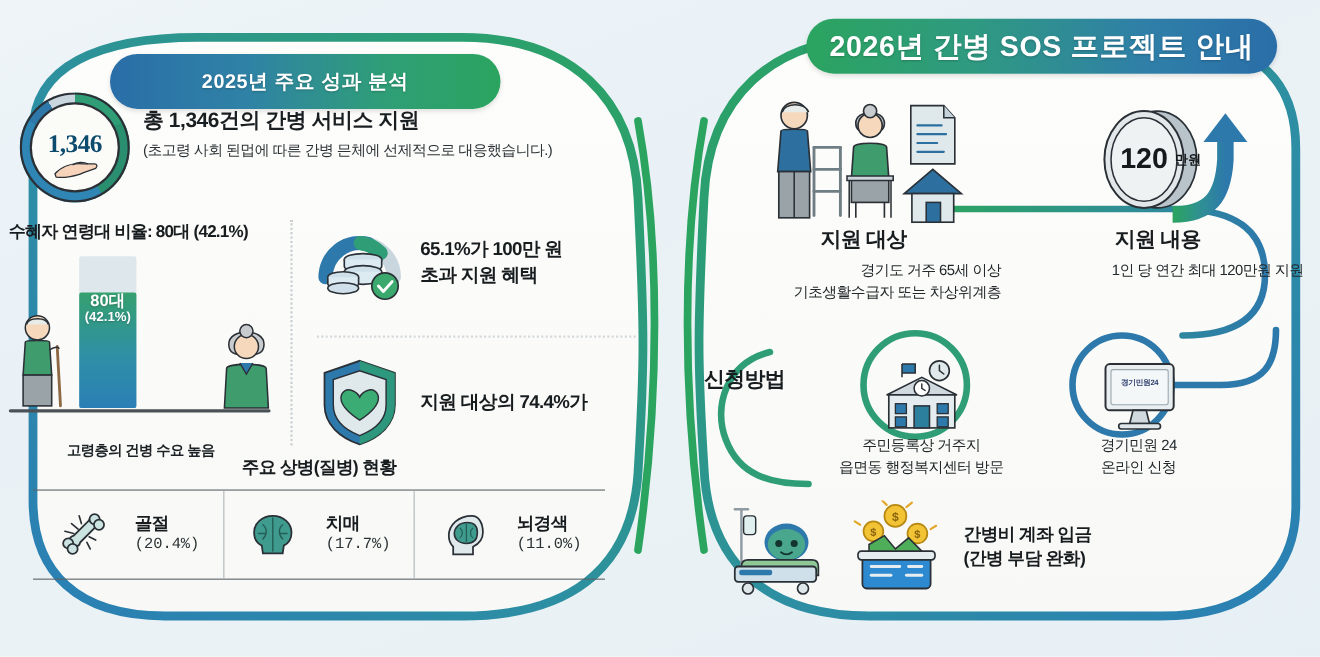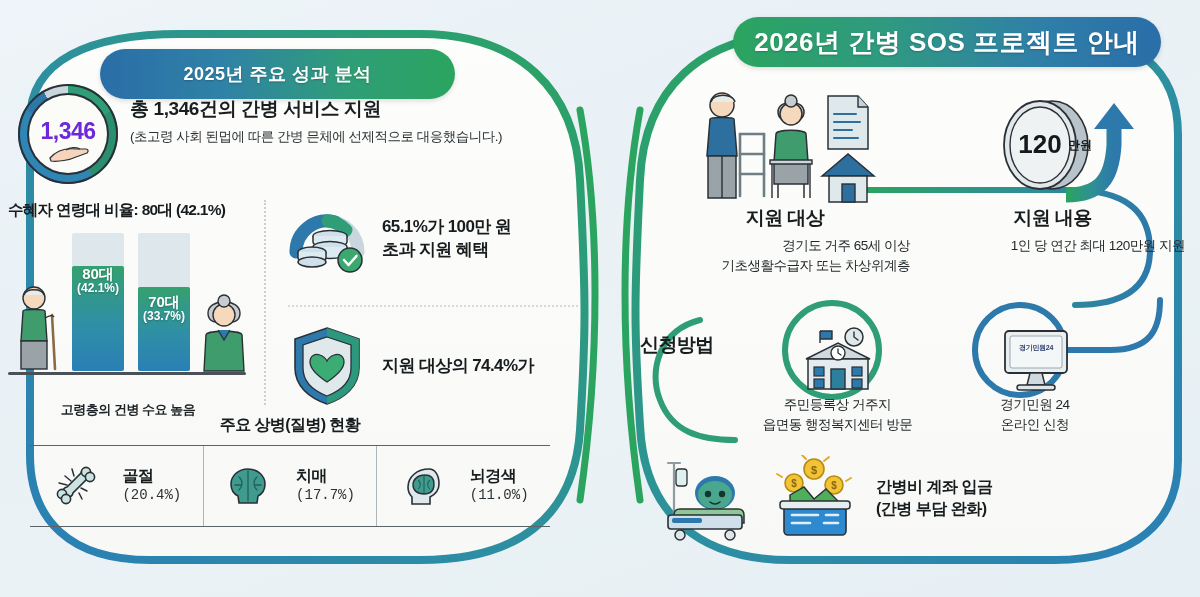"1,346" .donut-num { color: #6d28d9 -> #0c4a6e; font-family: none -> Liberation Serif, serif }
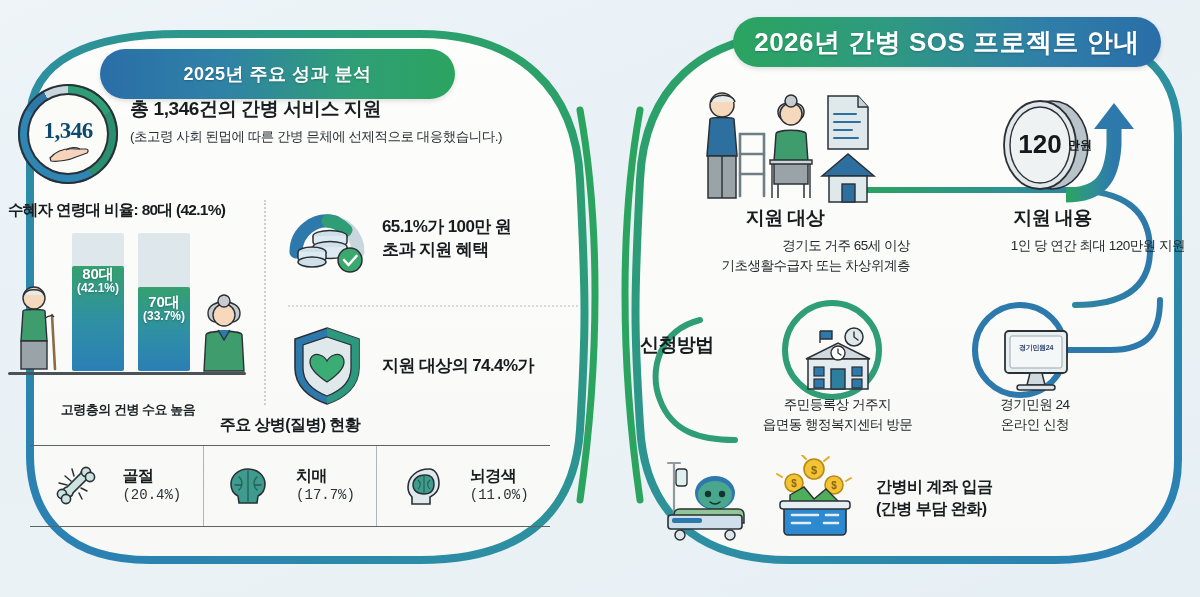"70대" div.bar-track { html: <div> <div></div> <div> <span>70대</span> <span>(33.7%)</span> </div> </div> -> none }
